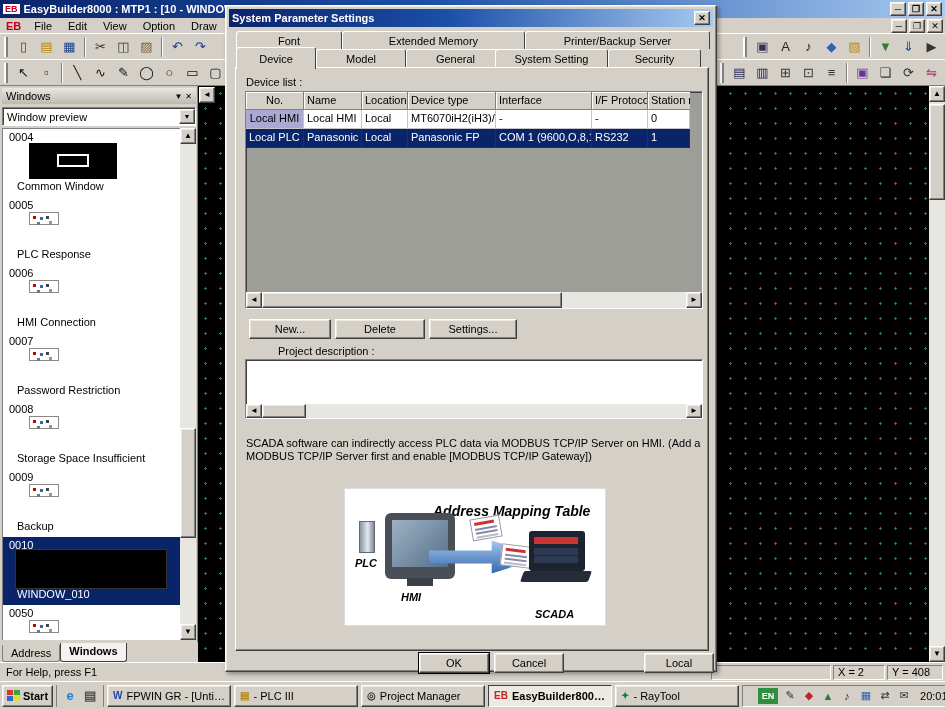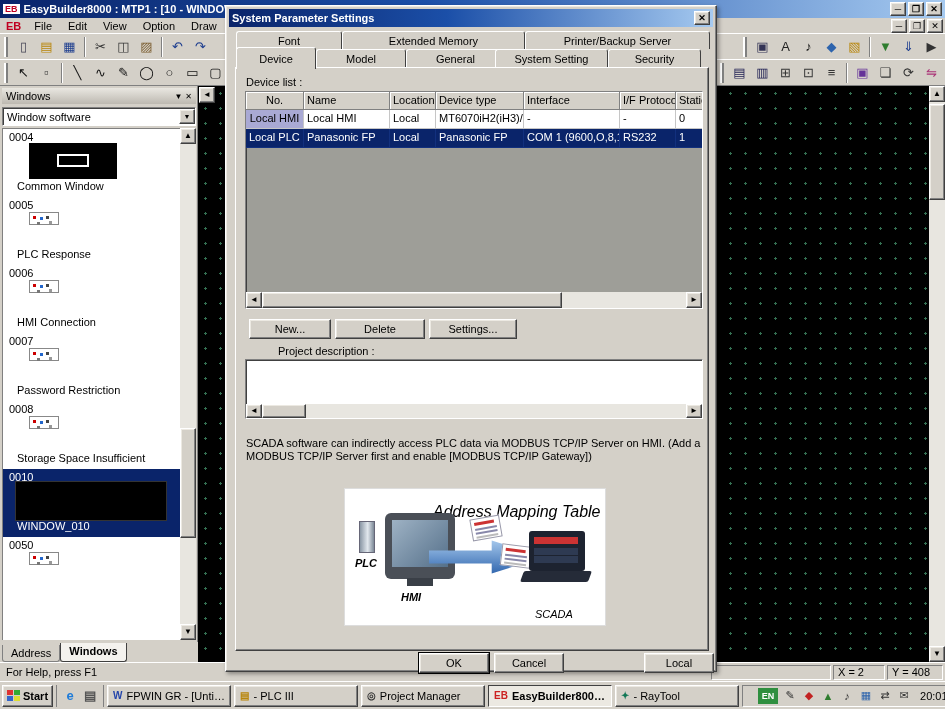"Name" .c1 { width: 86px -> 58px }
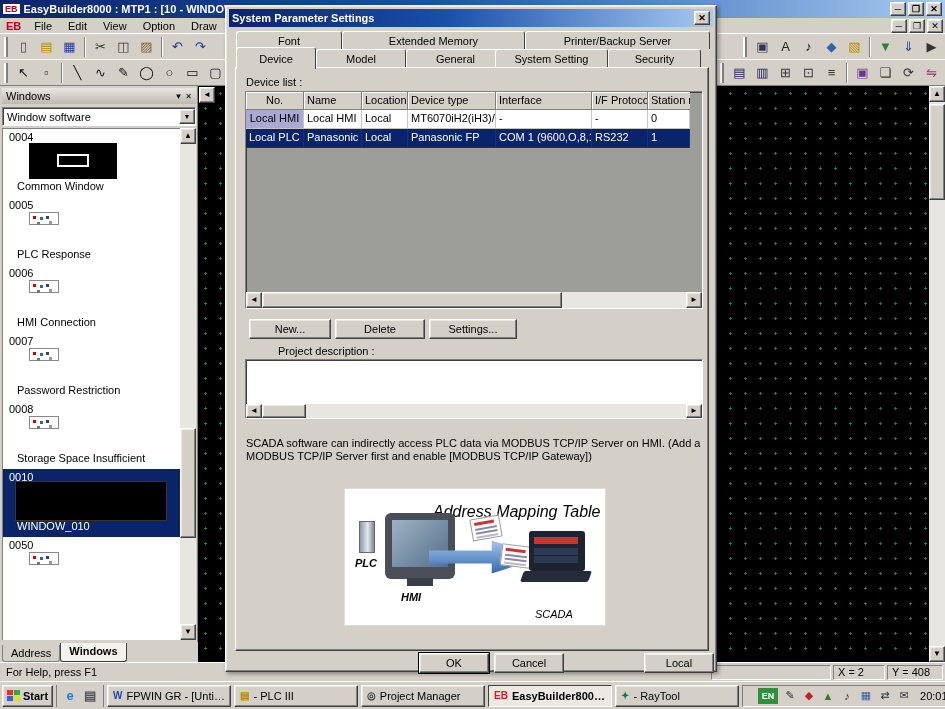"Window software" span { text: software -> preview }
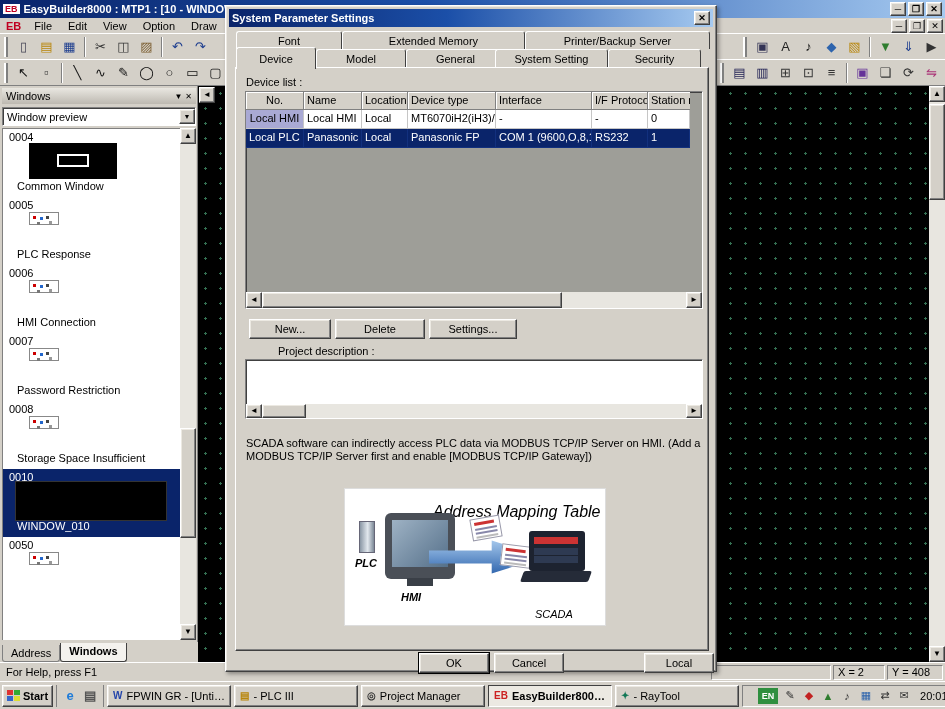"0009" div.witem { html: none -> <div> <span>0009</span> <div></div> <span>Backup</span> </div> }
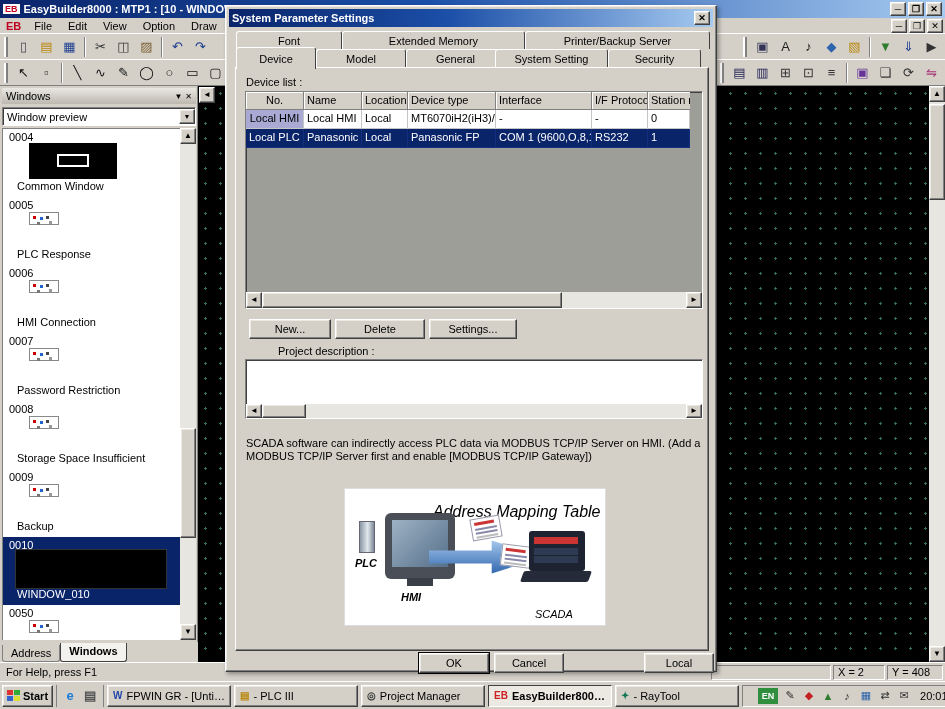"Address Mapping Table" .dg-map { font-size: 16px -> 14px; font-weight: normal -> bold }
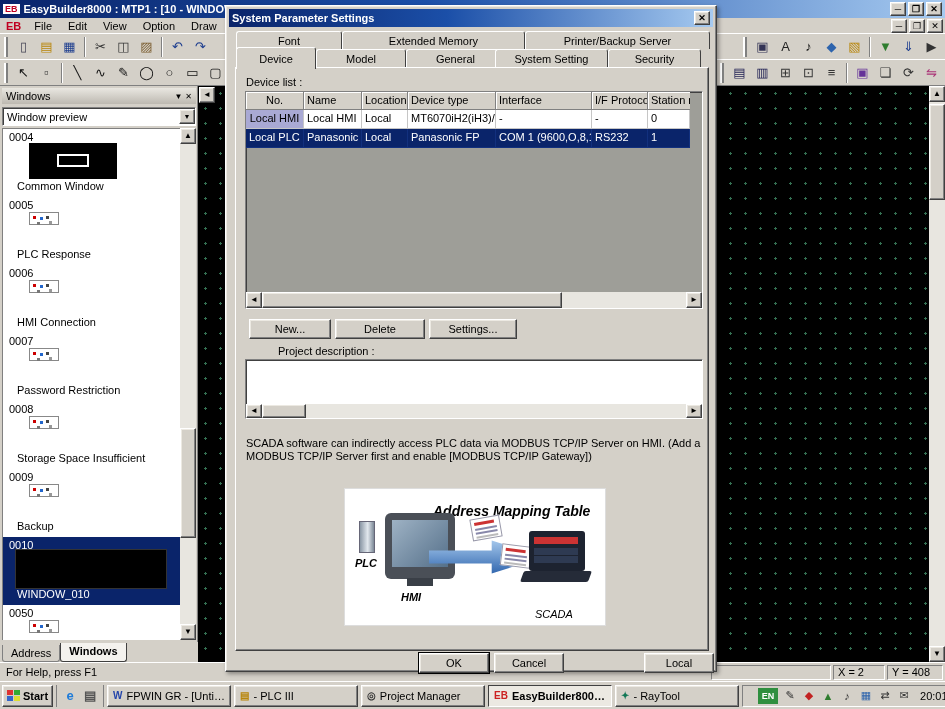"SCADA" .dg-scada { font-weight: normal -> bold }
